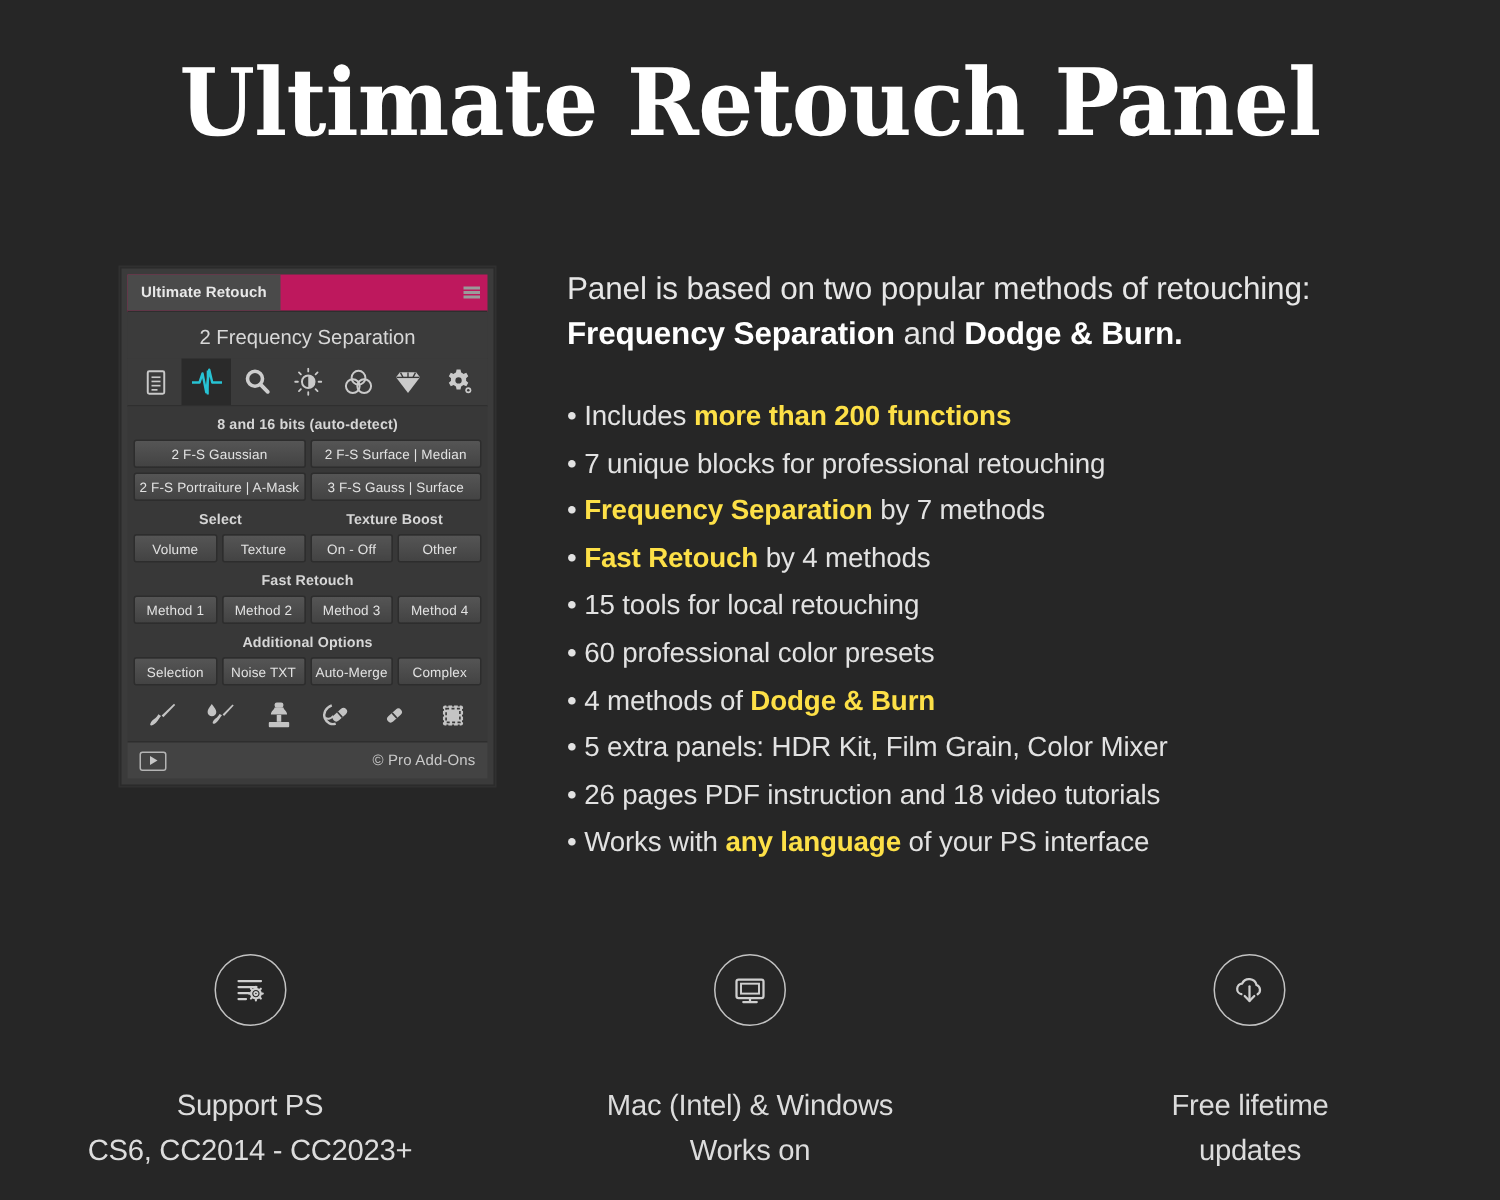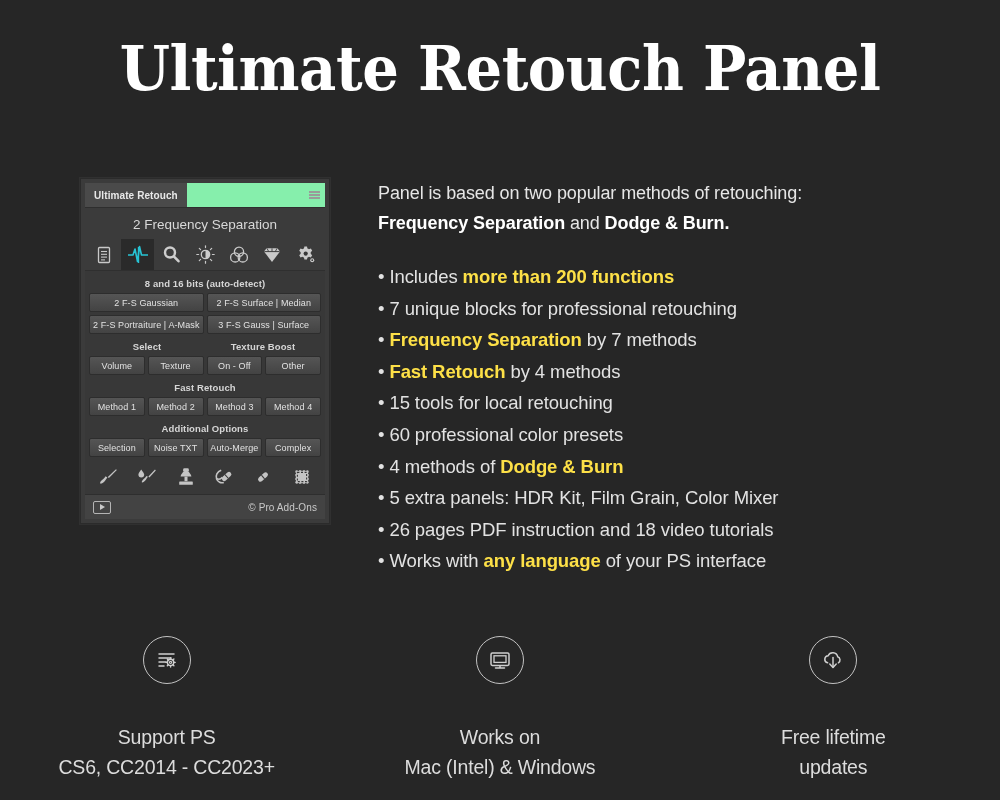"Ultimate Retouch" .panel-tabbar { background: #86efac -> #be185d }
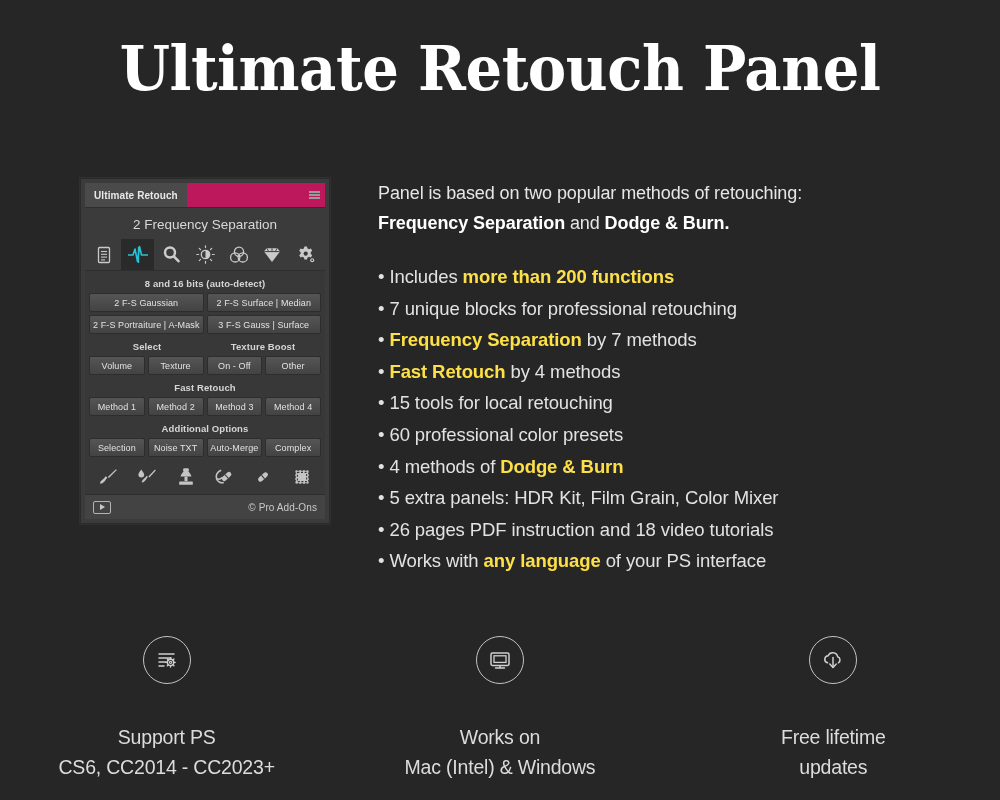"Panel is based on two" .lede { font-size: 18px -> 21px }
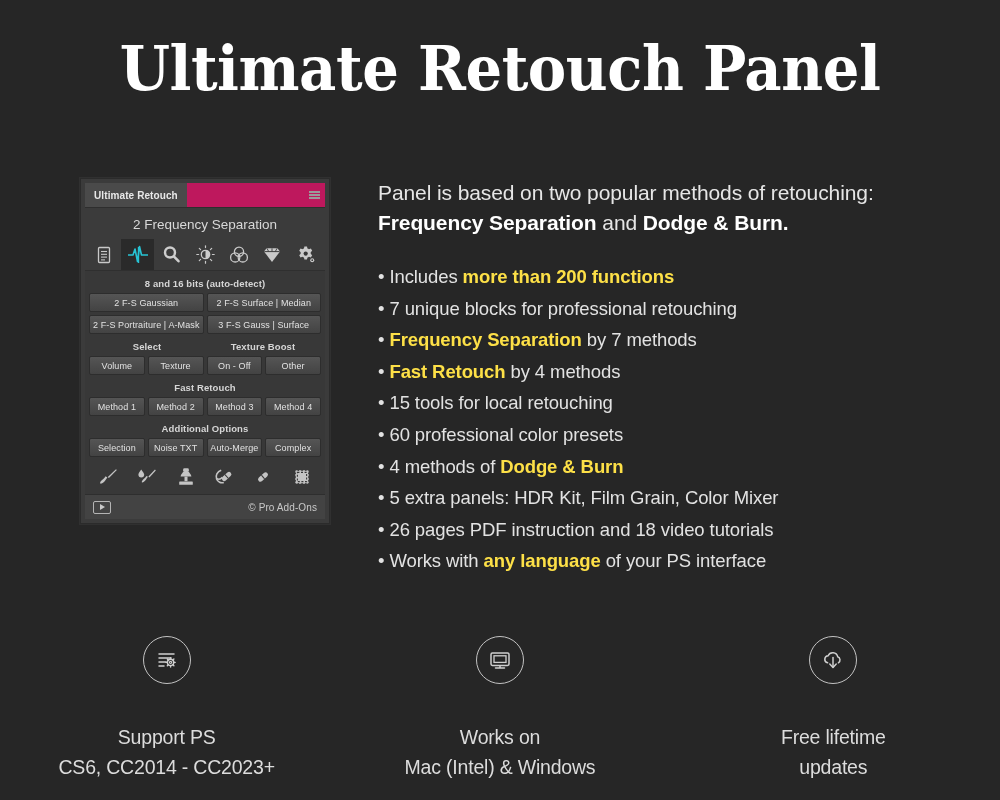"Works on" div { order: before "Mac (Intel) & Windows" -> after "Mac (Intel) & Windows" }
